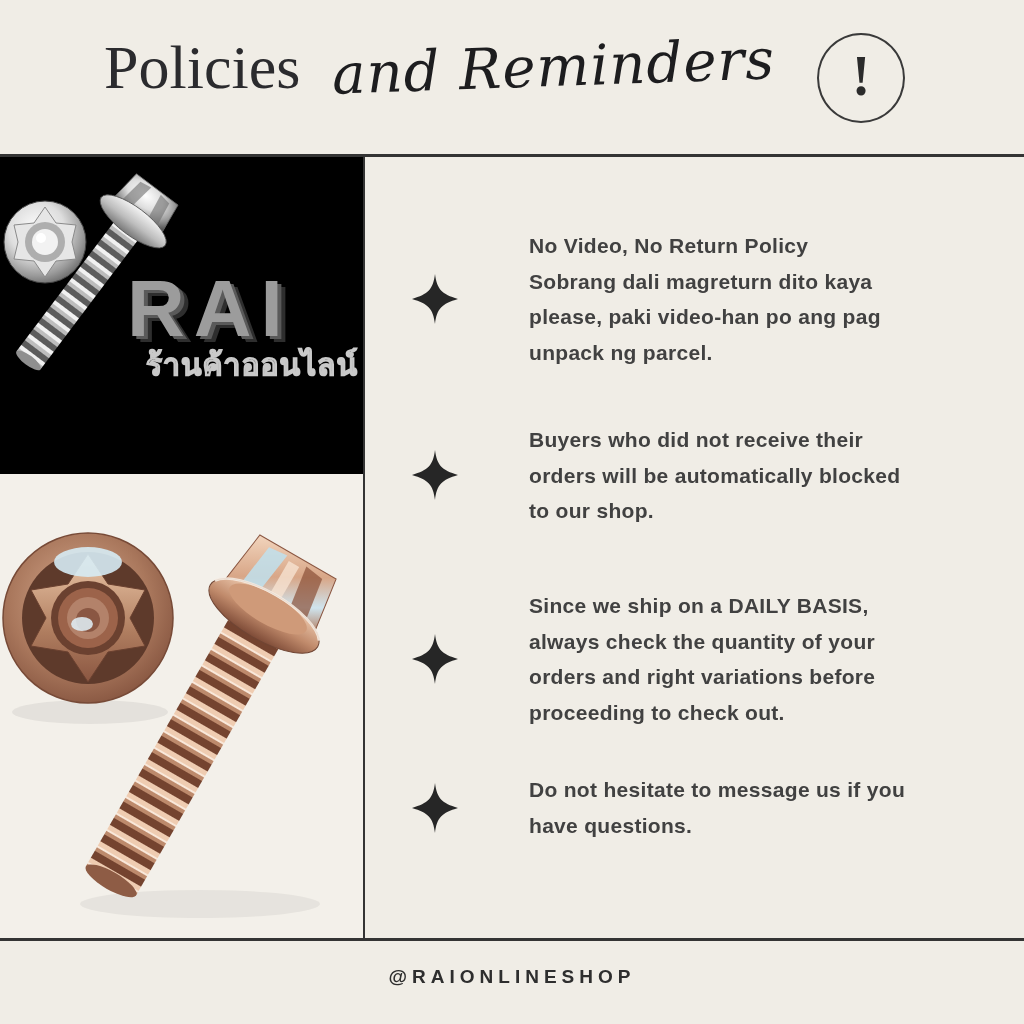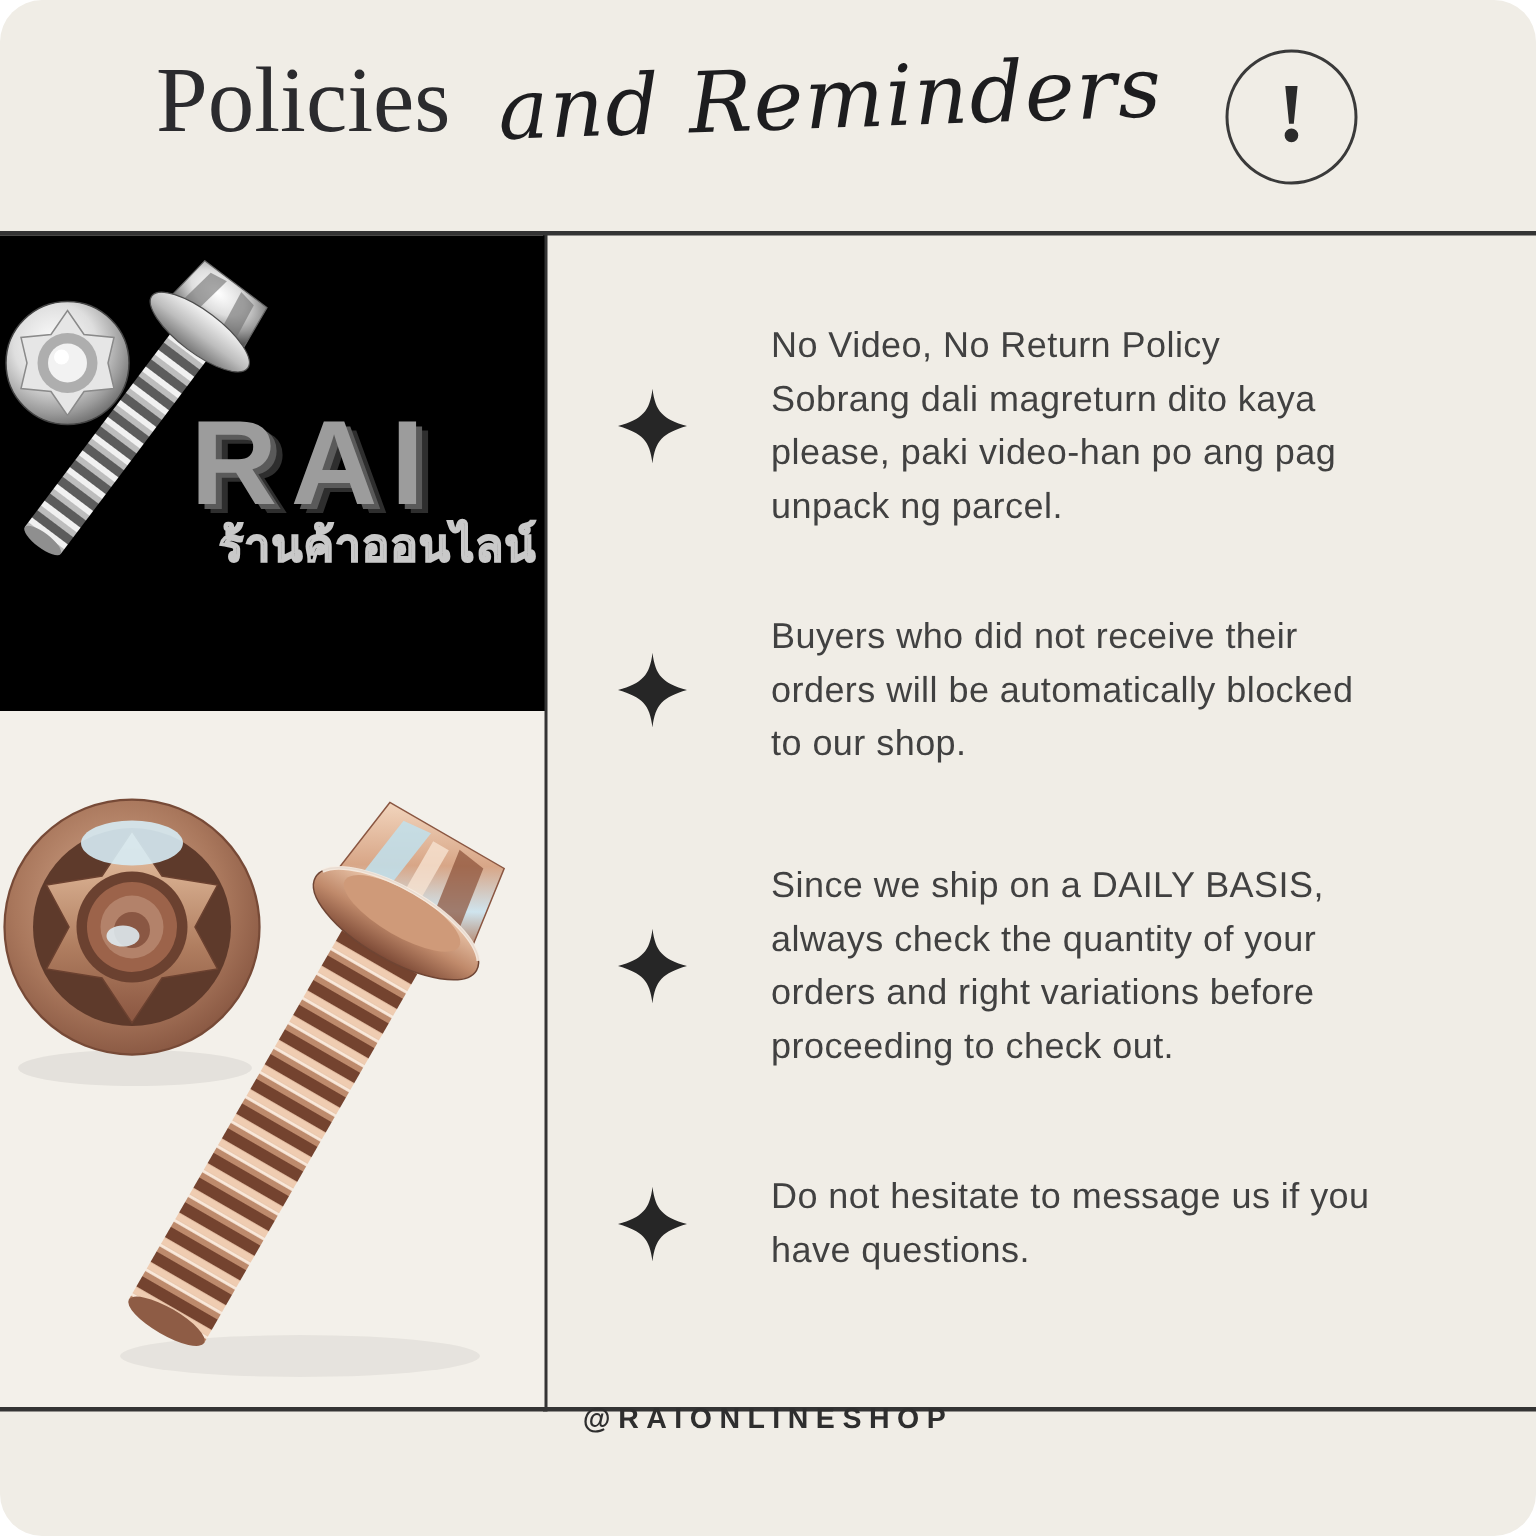"Policies" .canvas { border-radius: 28px -> none }
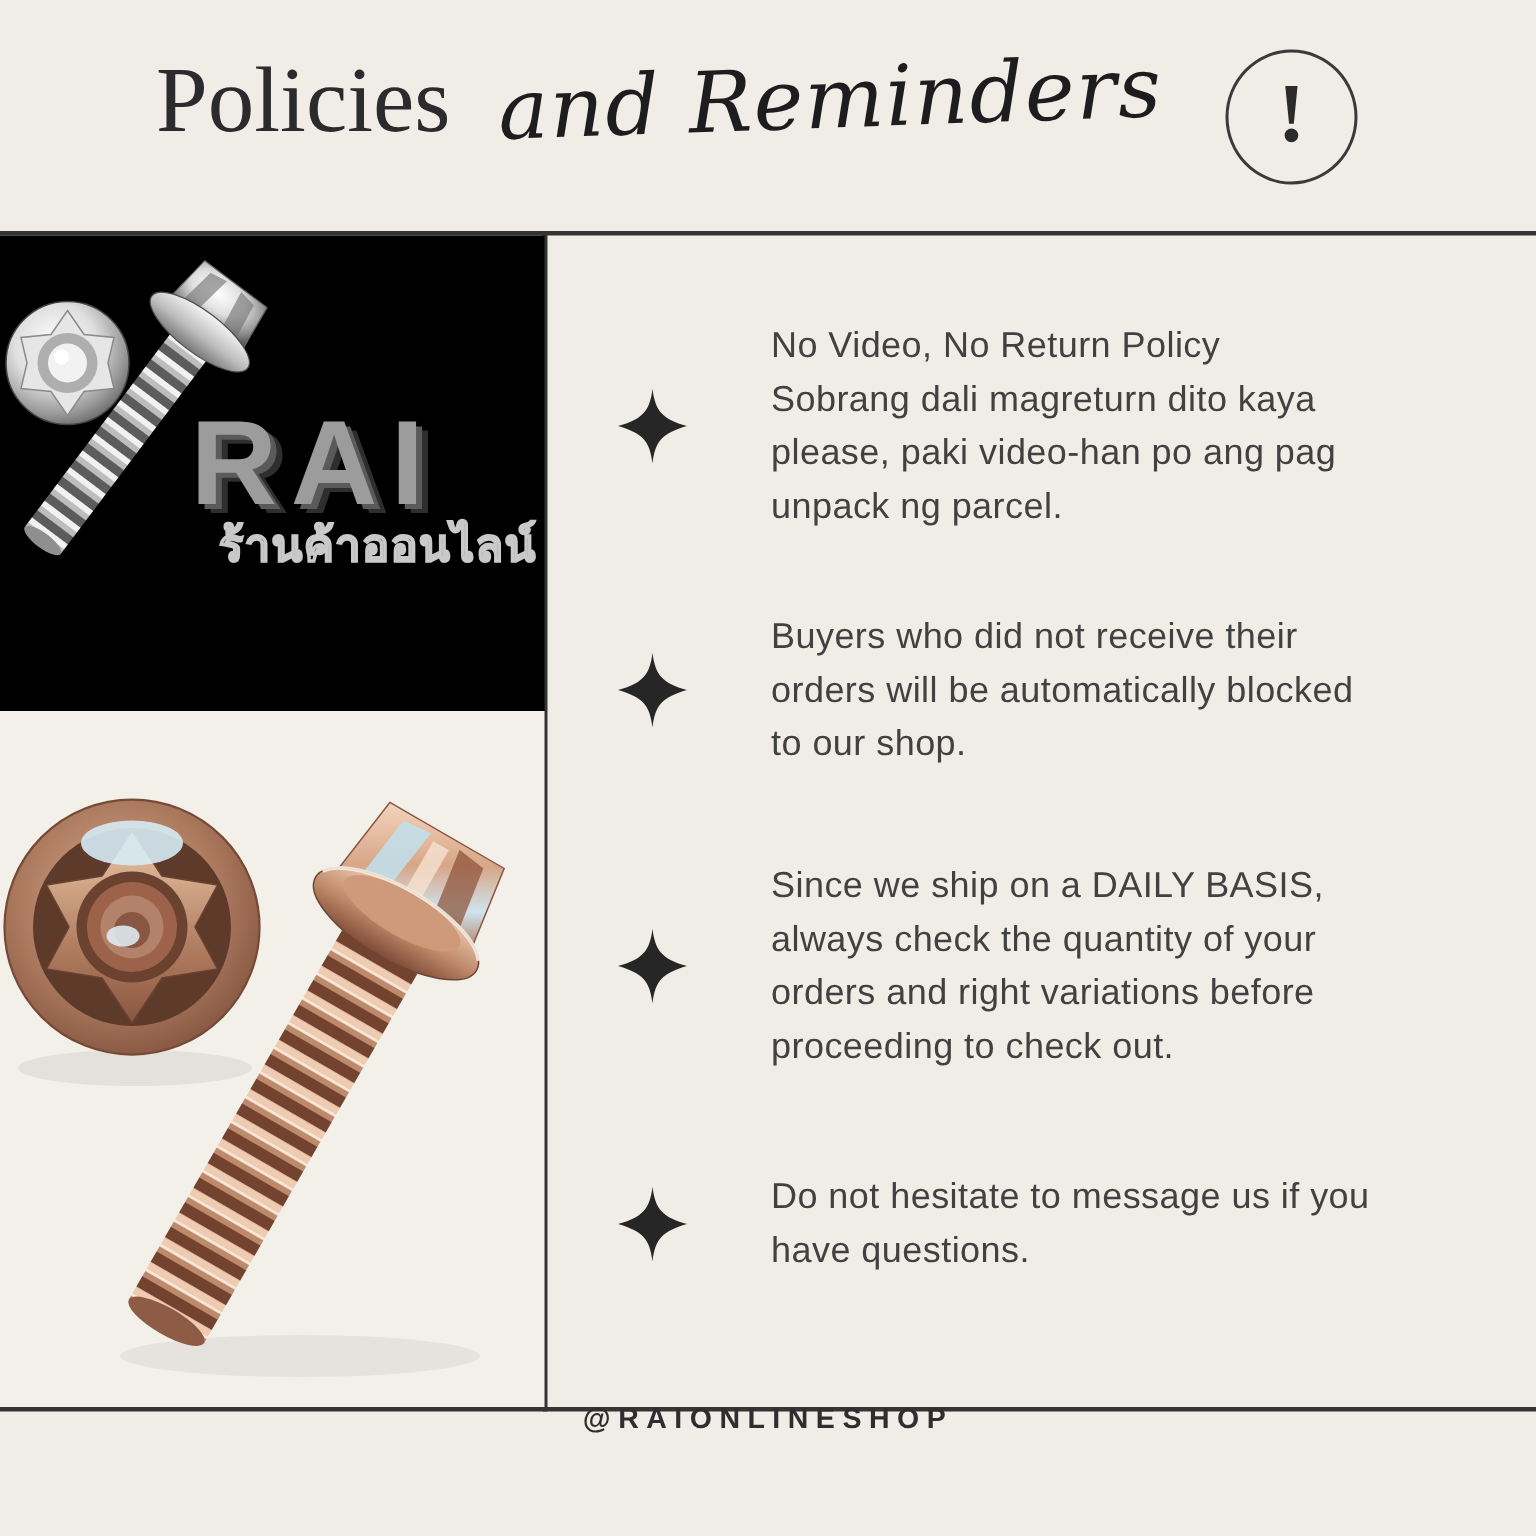"No Video, No Return Policy" .policy-text { font-size: 24px -> 21px; font-weight: 400 -> 700; margin: 1px -> 16px }
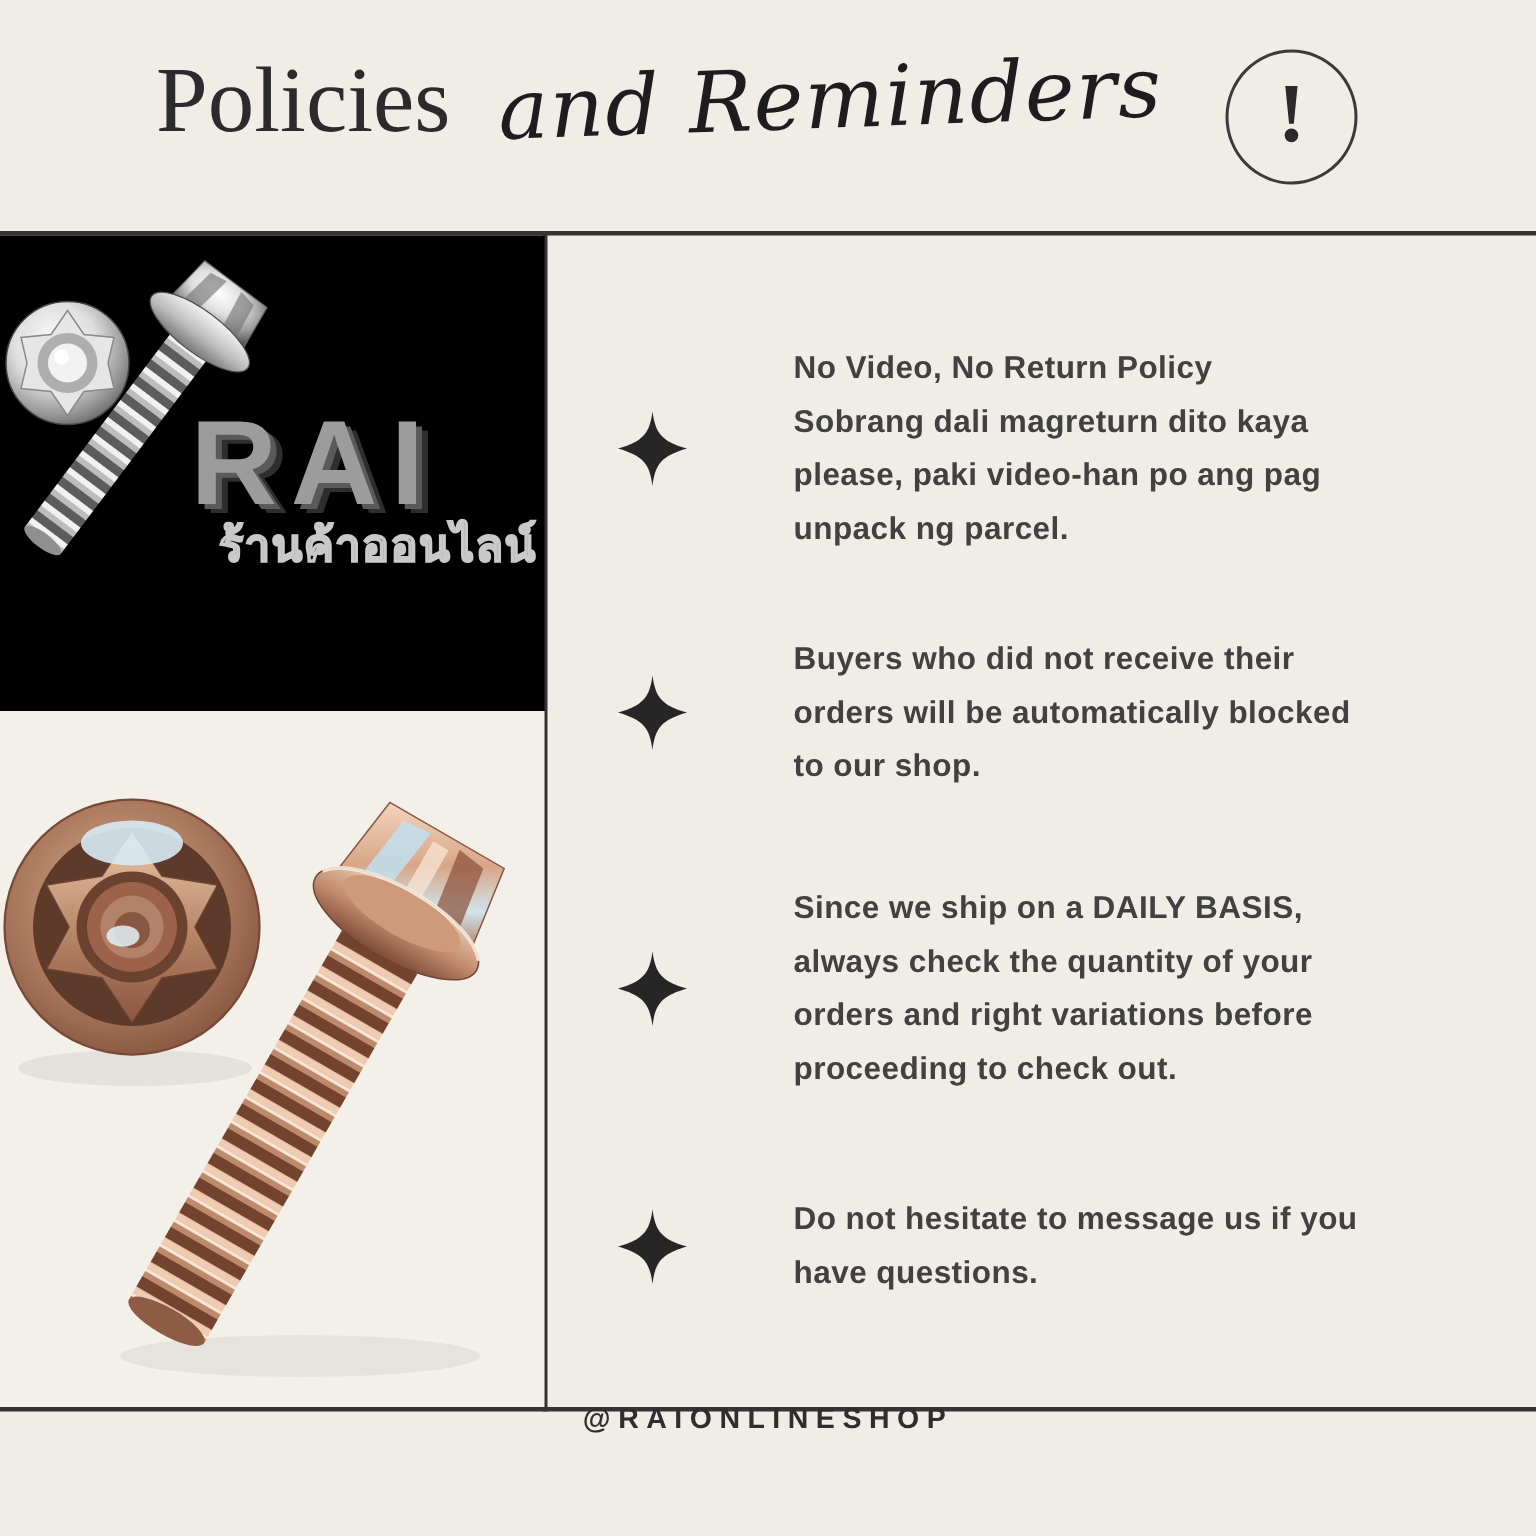"Do not hesitate to message" div.policy-item { top: 779px -> 756px }
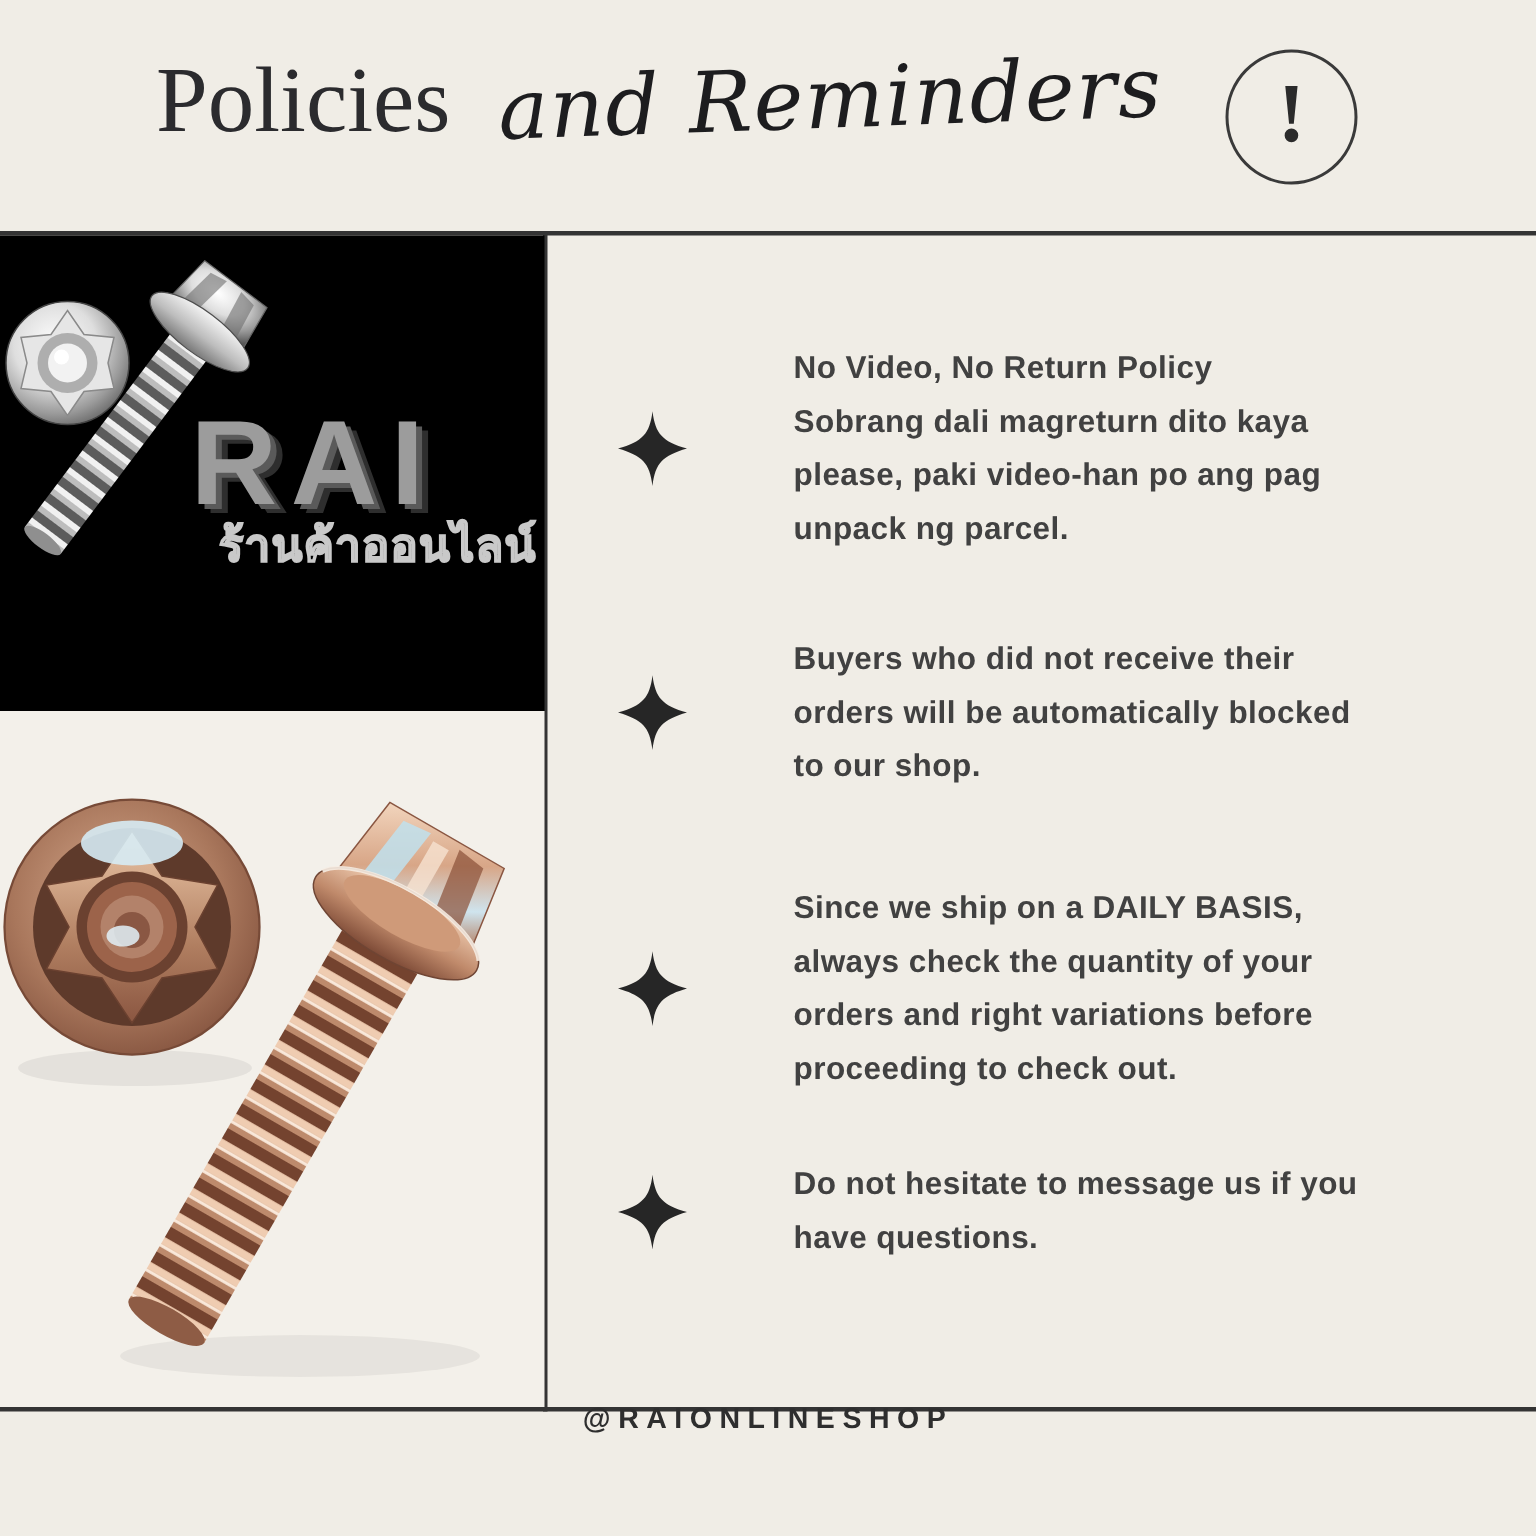"@RAIONLINESHOP" .footer { top: 936px -> 966px }
